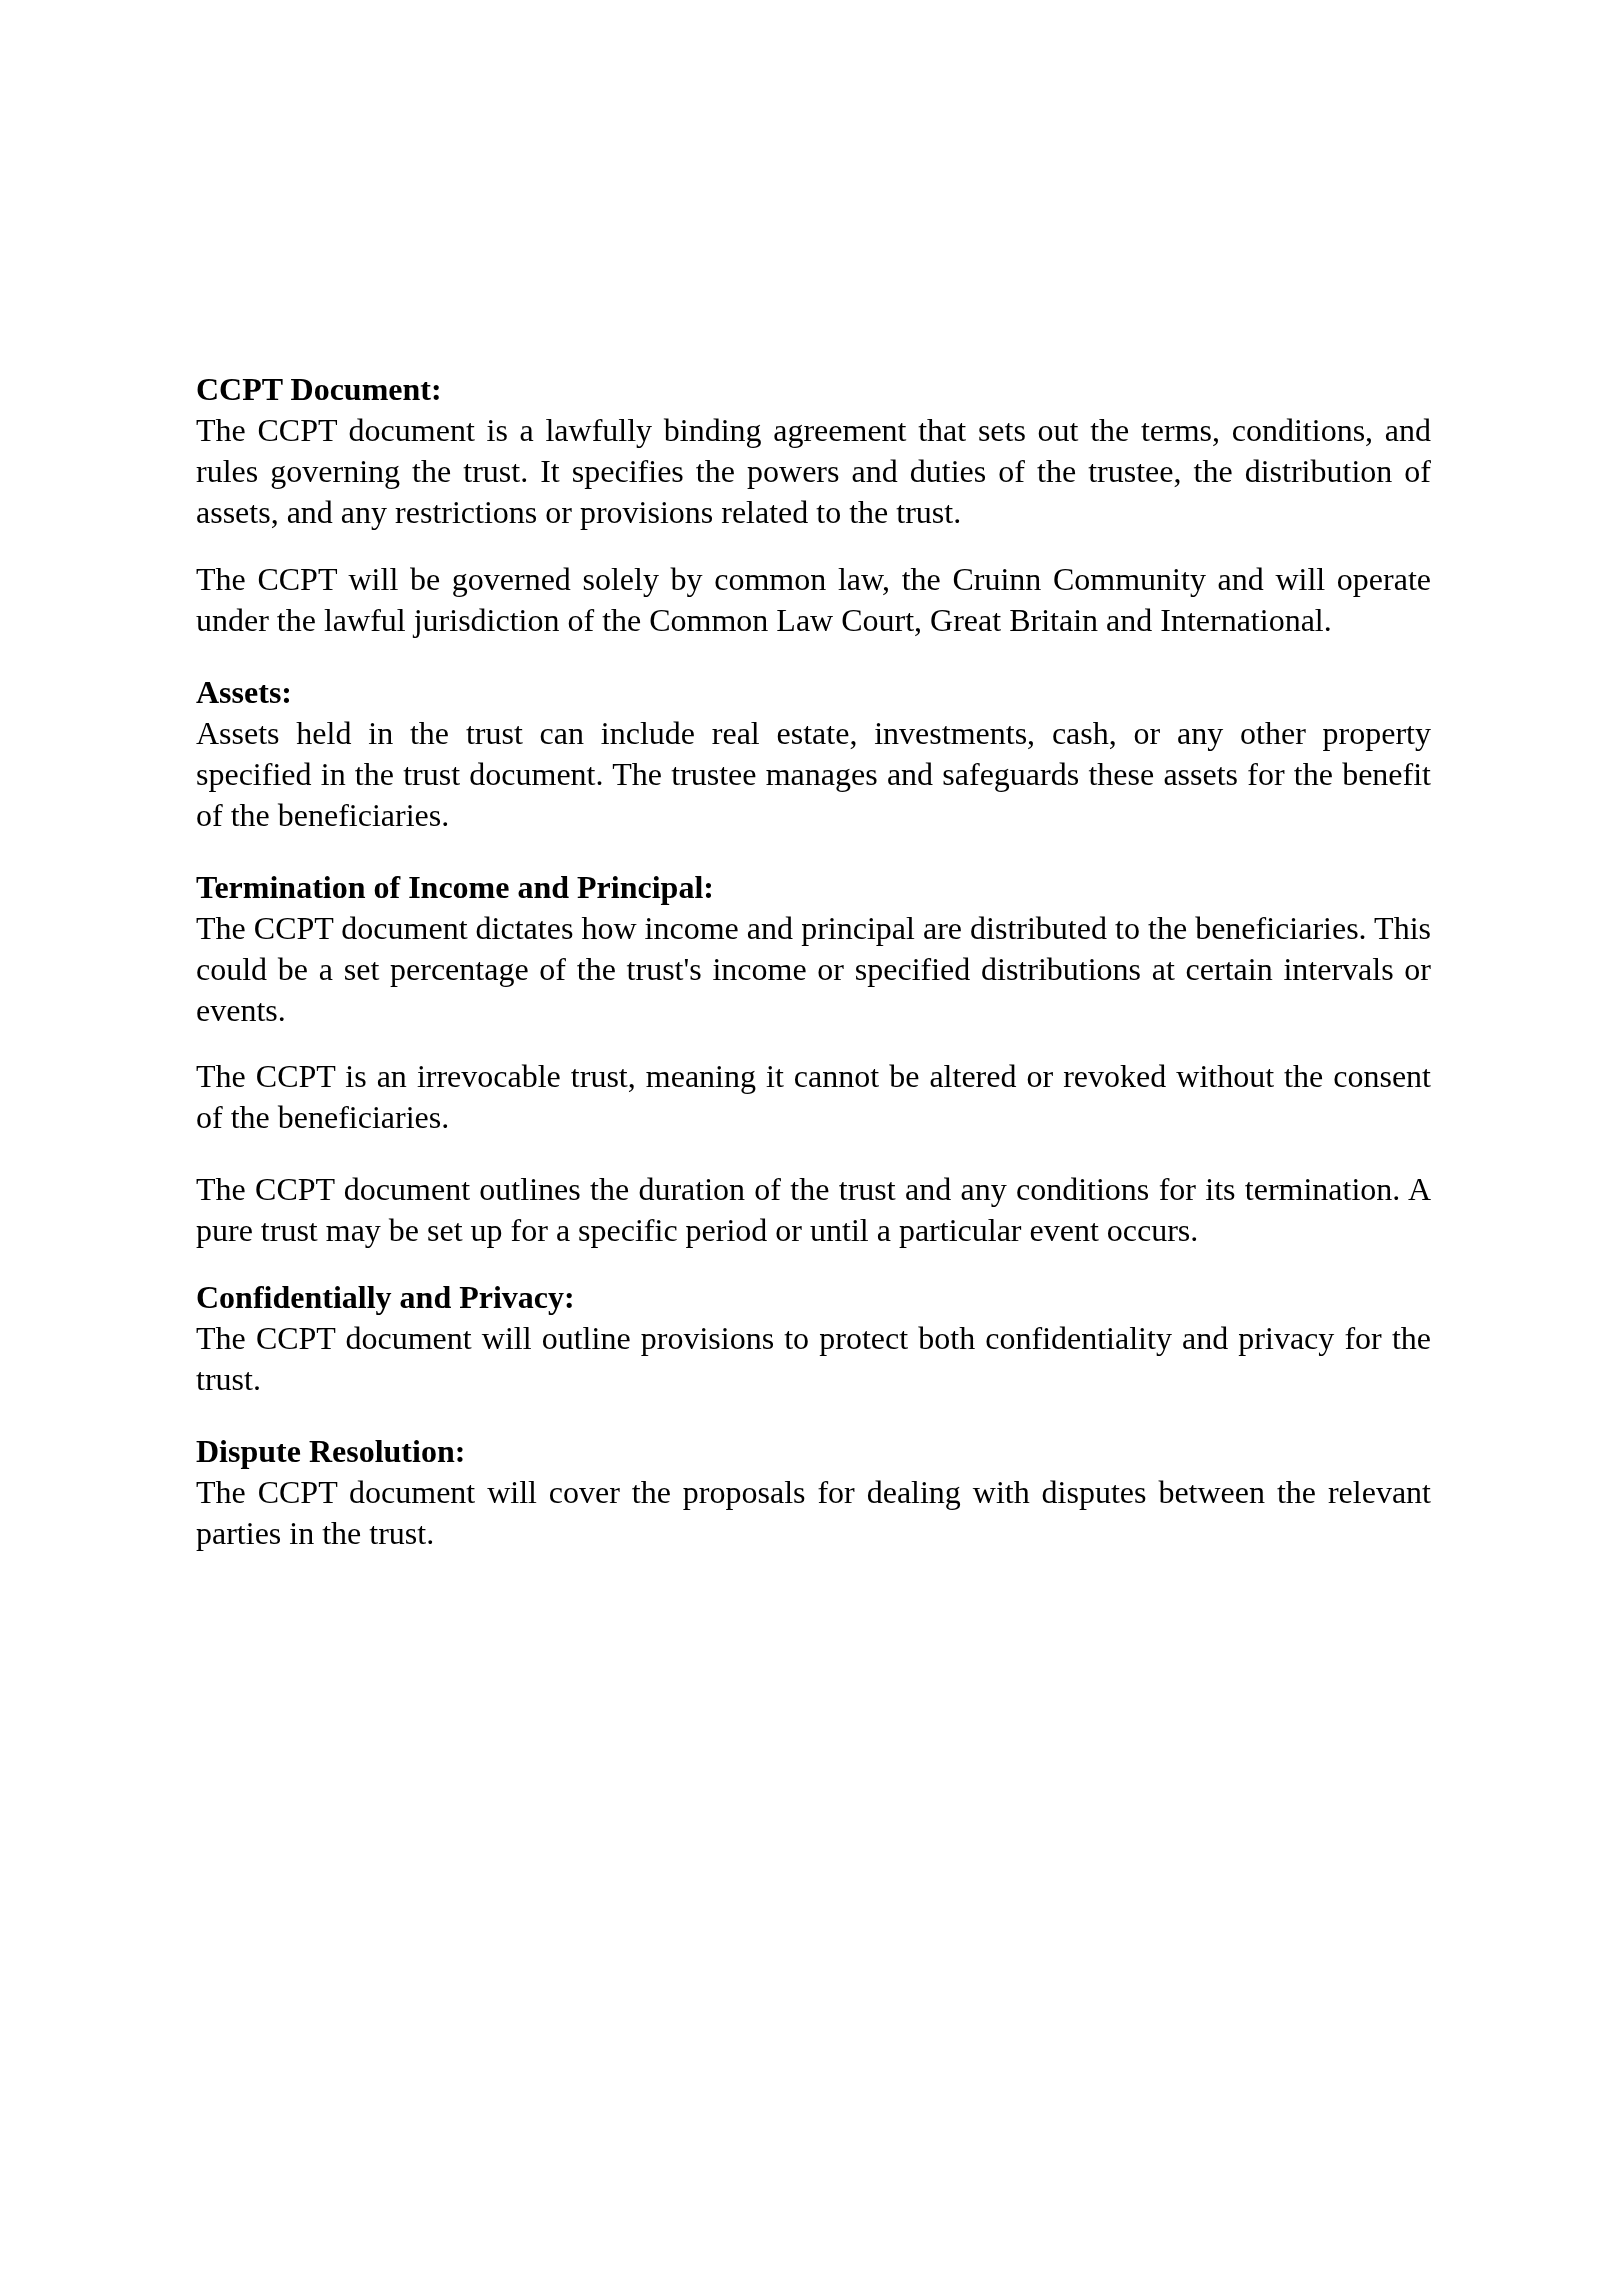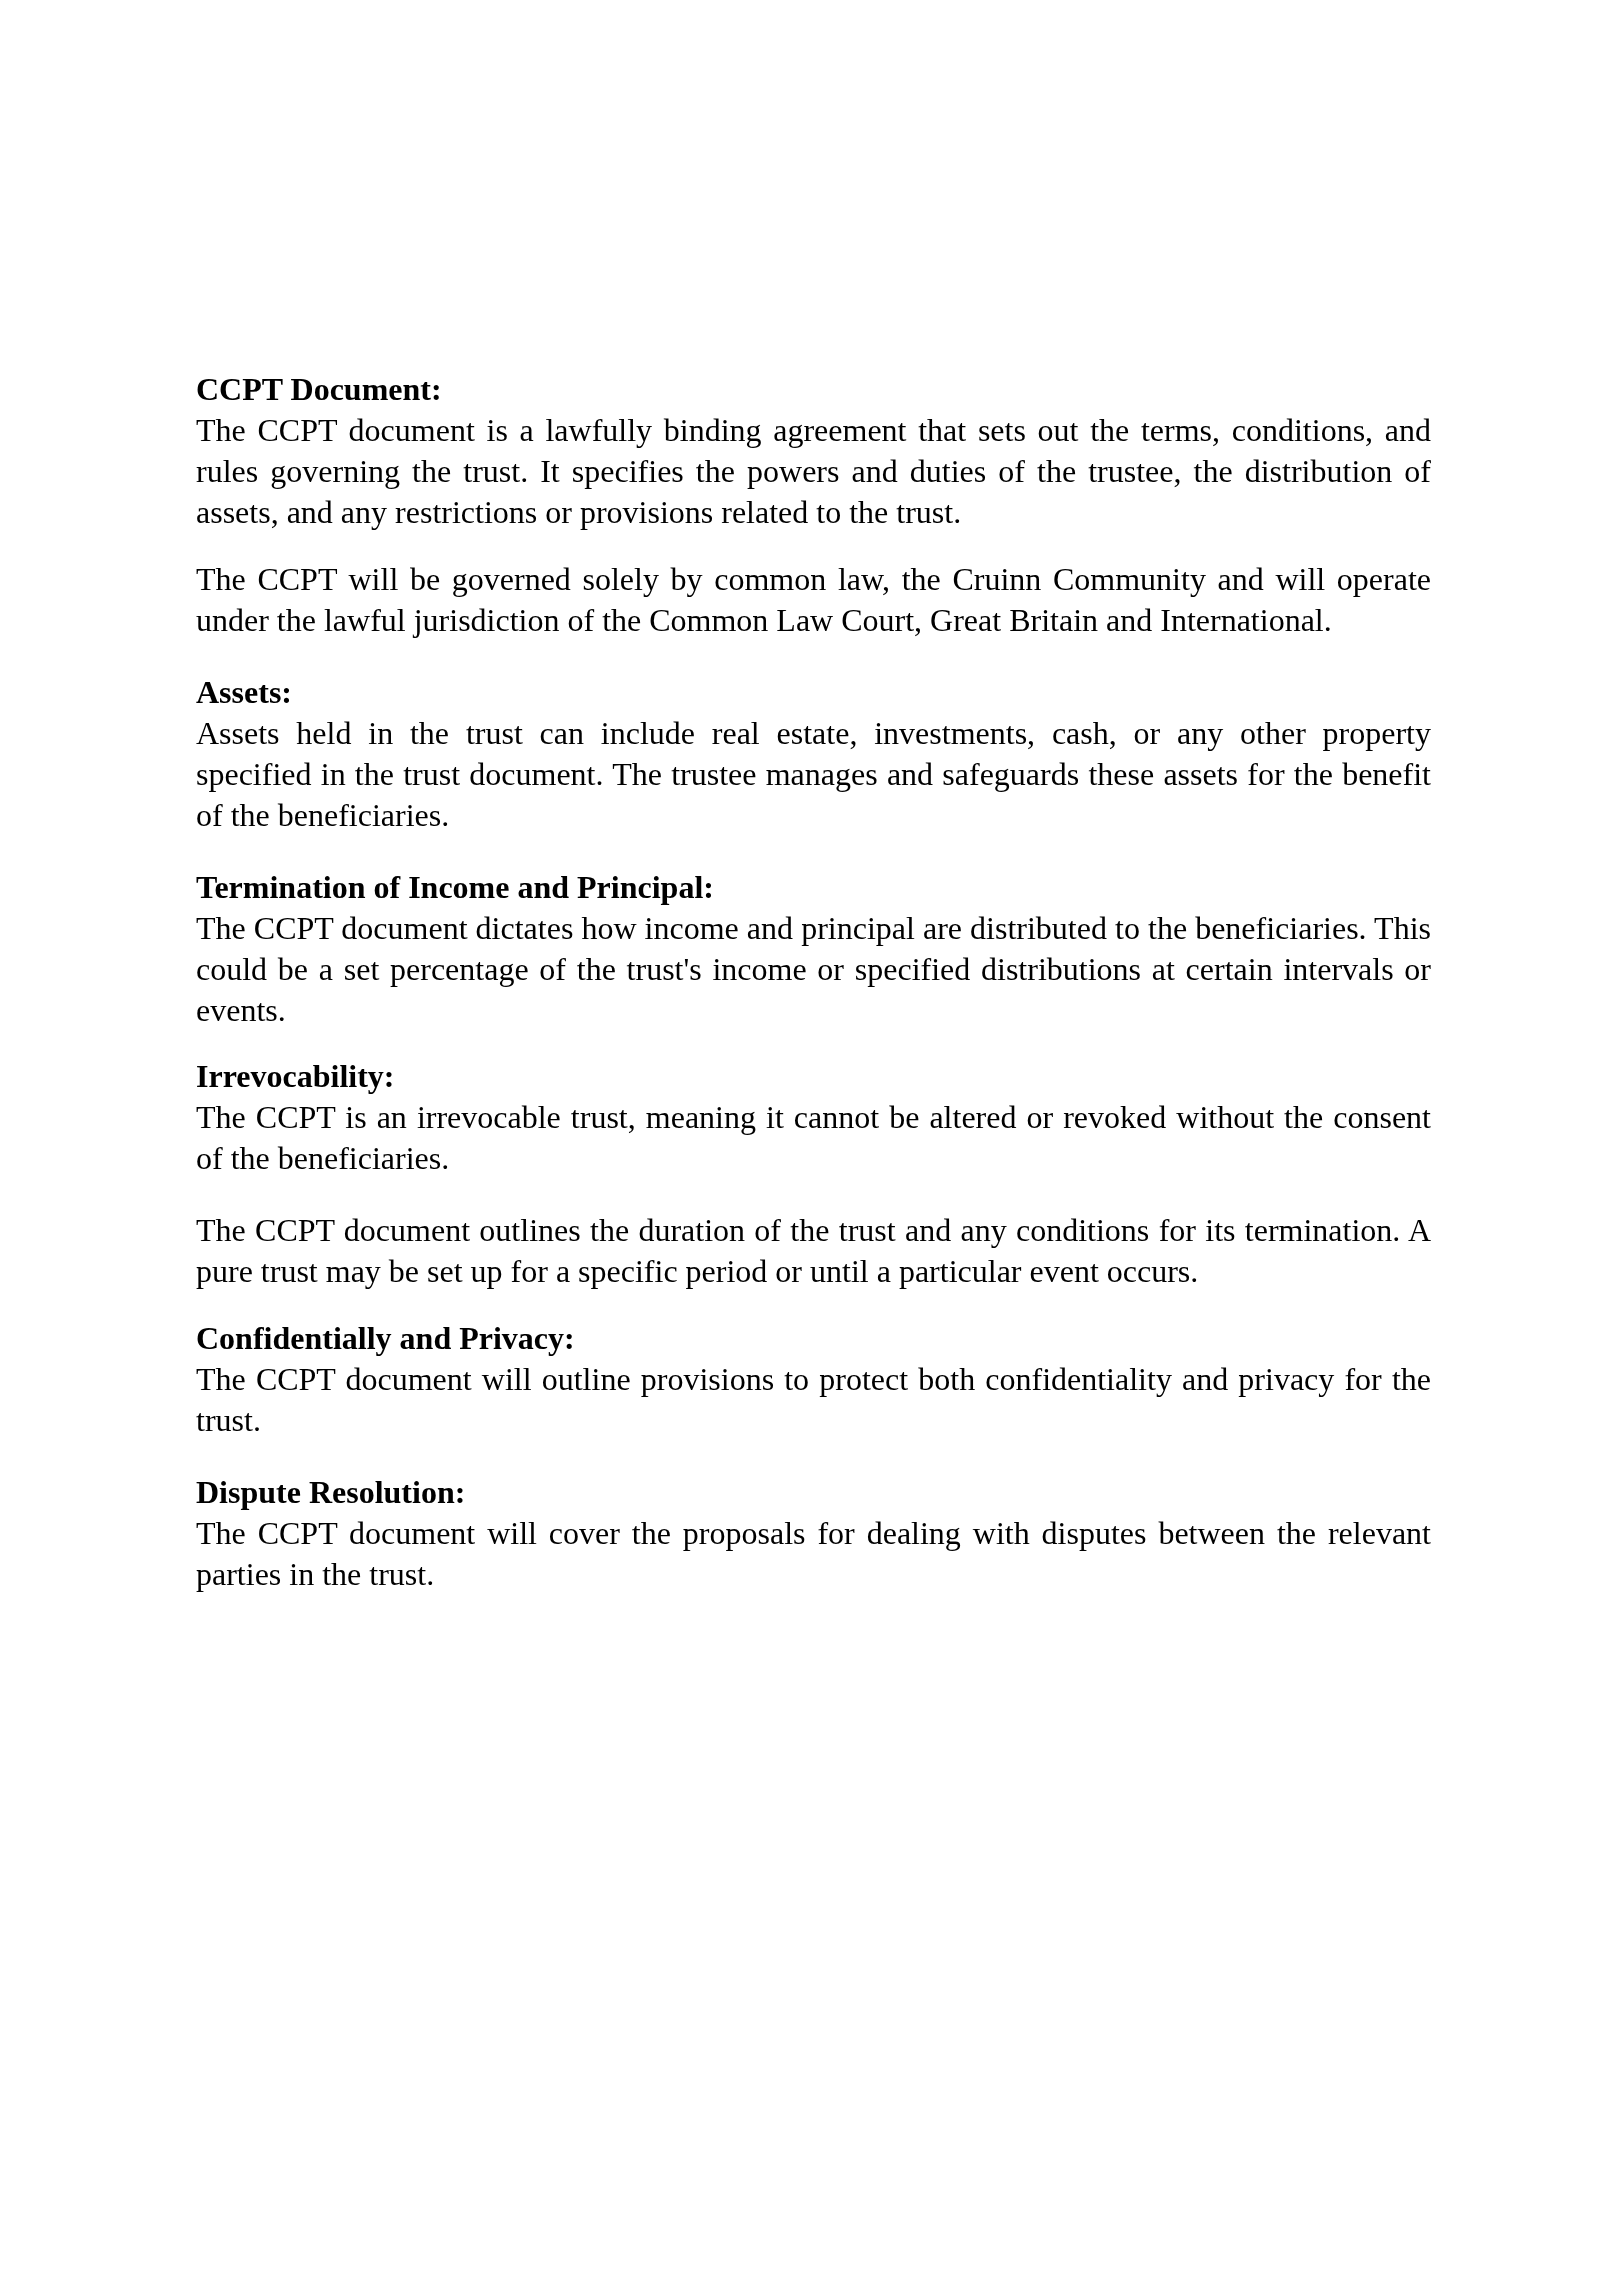"Irrevocability:" h2 { html: <h2>Irrevocability:</h2> -> none }
